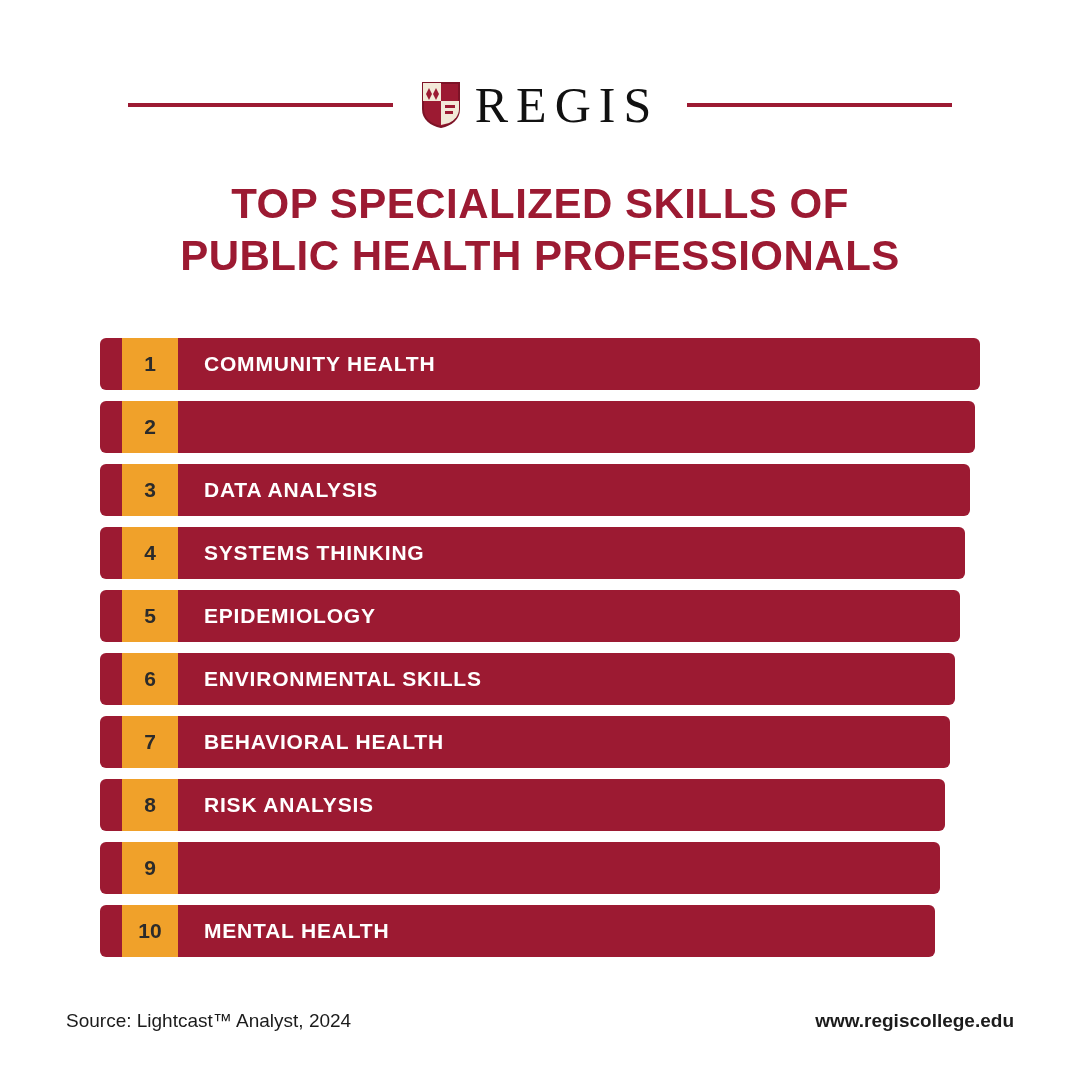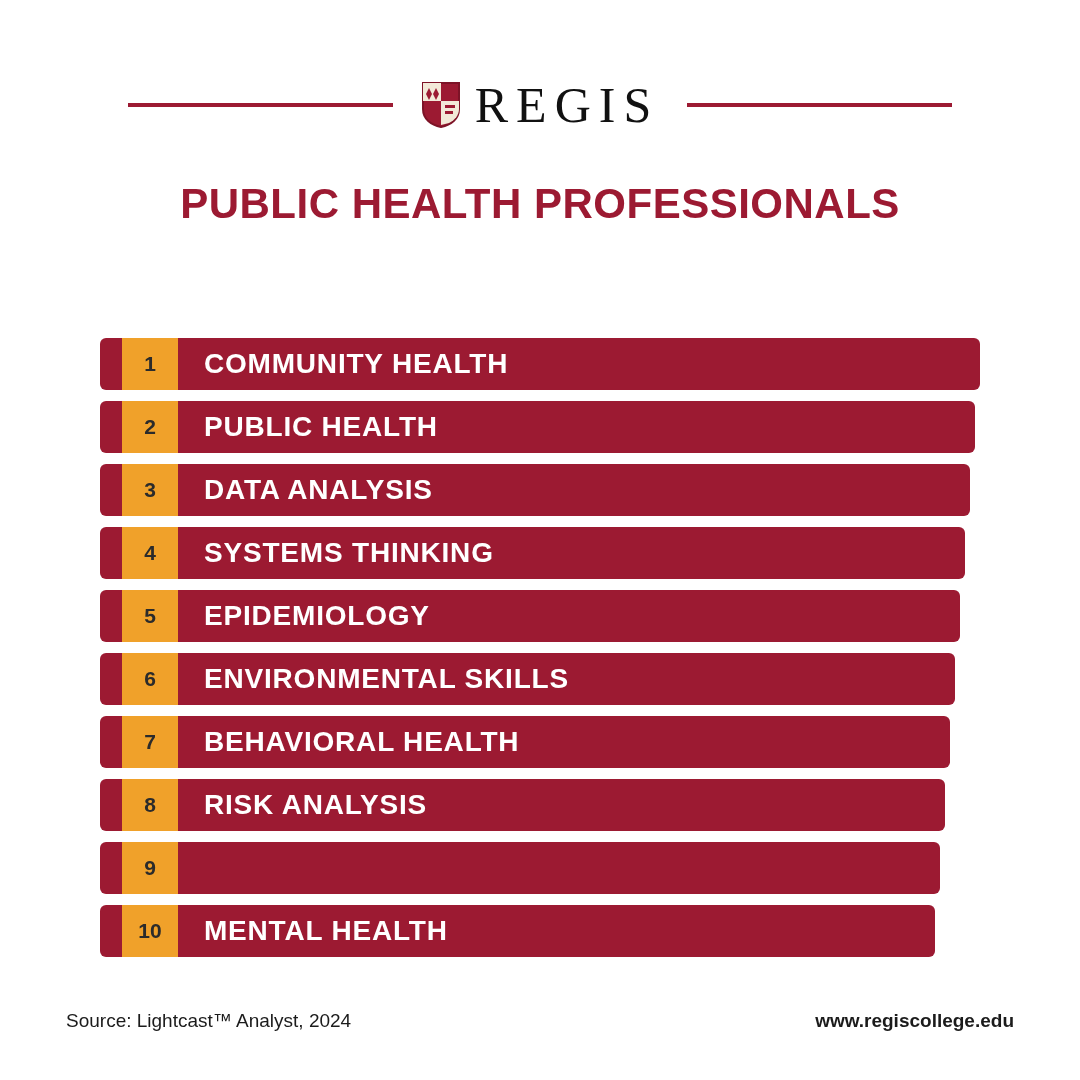"TOP SPECIALIZED SKILLS OF" div.title-line { html: none -> <div>TOP SPECIALIZED SKILLS OF</div> }
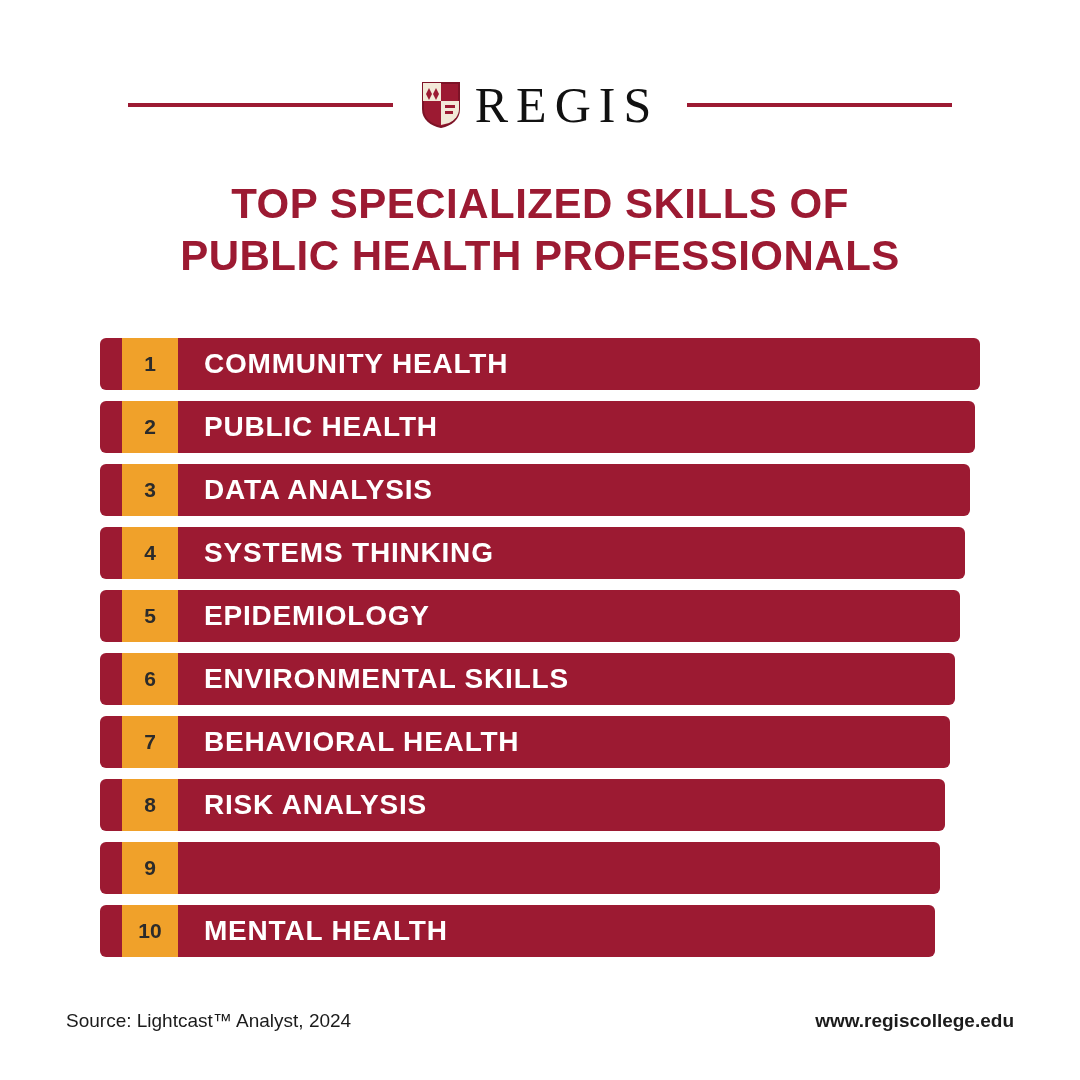"COMMUNITY HEALTH" .skill { font-size: 28px -> 21px }
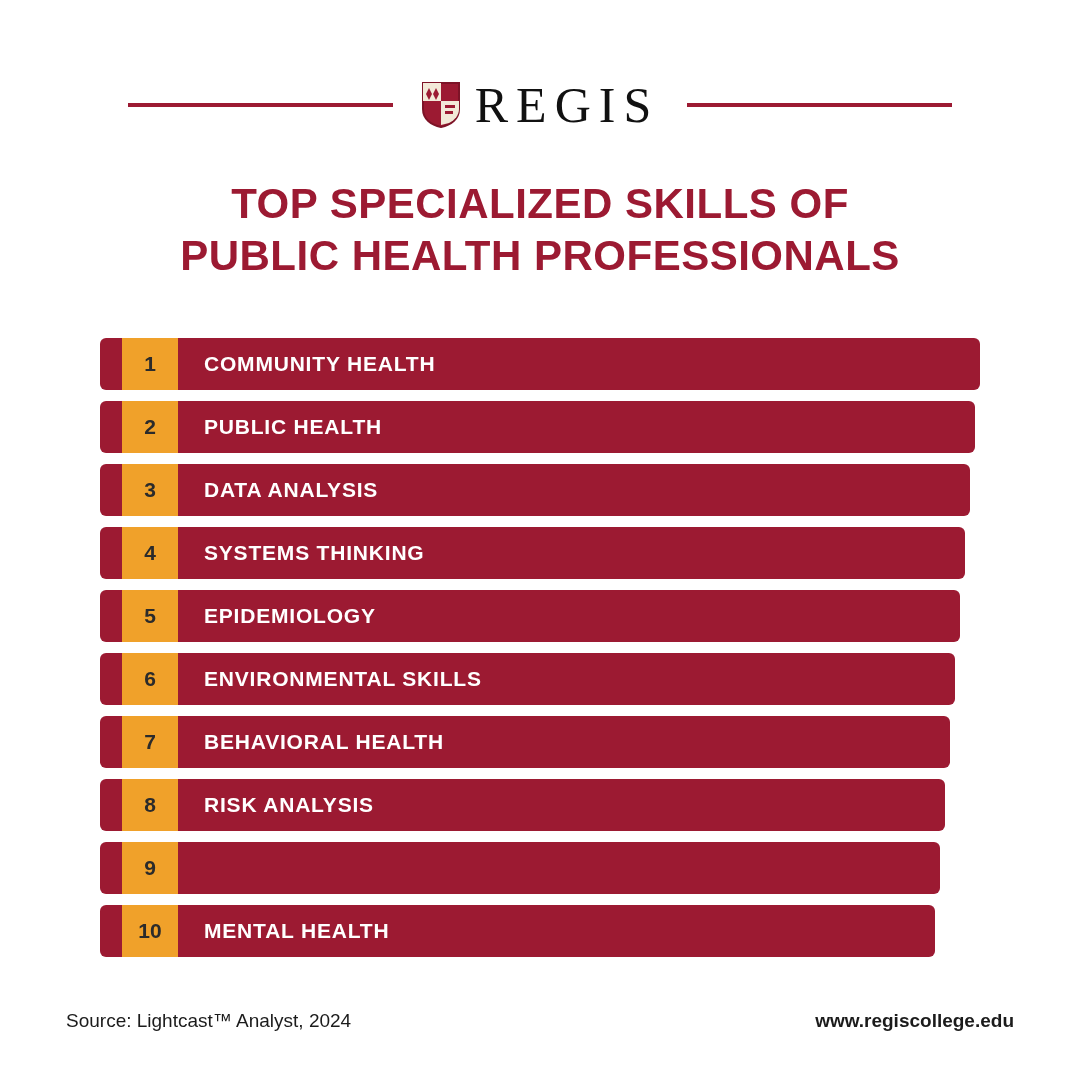"PUBLIC HEALTH" div.skill { html: <div>PUBLIC HEALTH</div> -> none }
